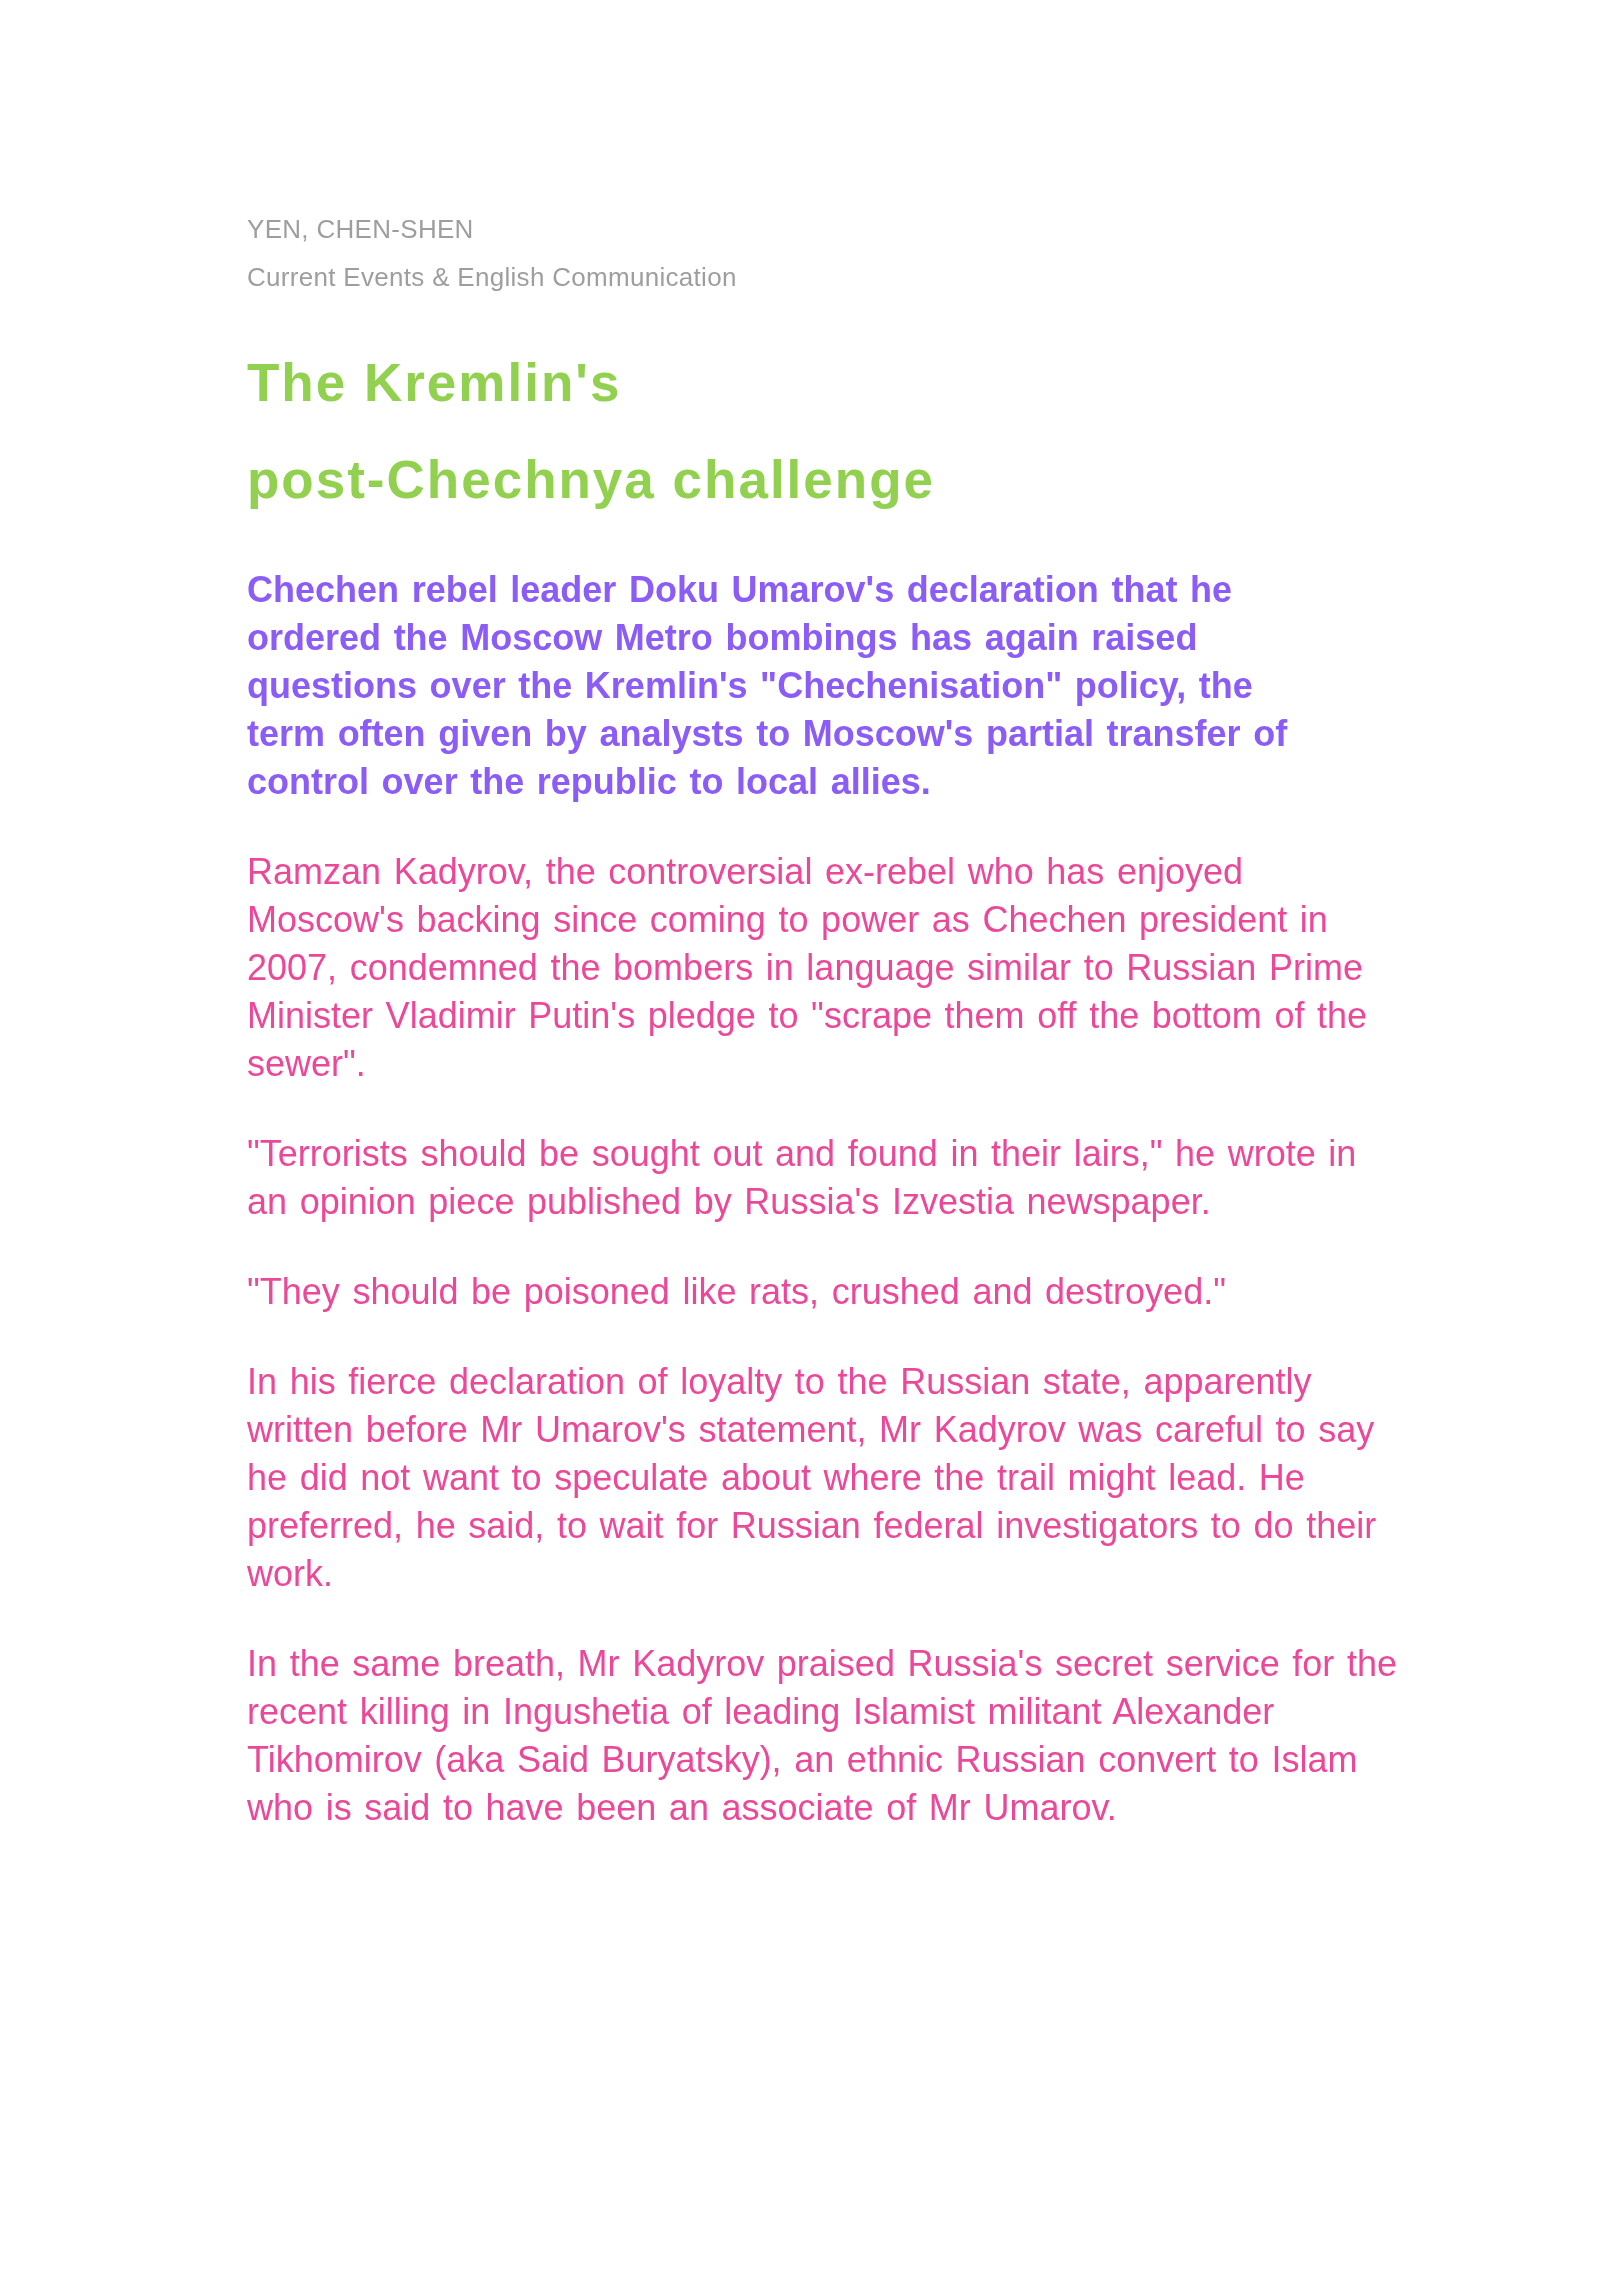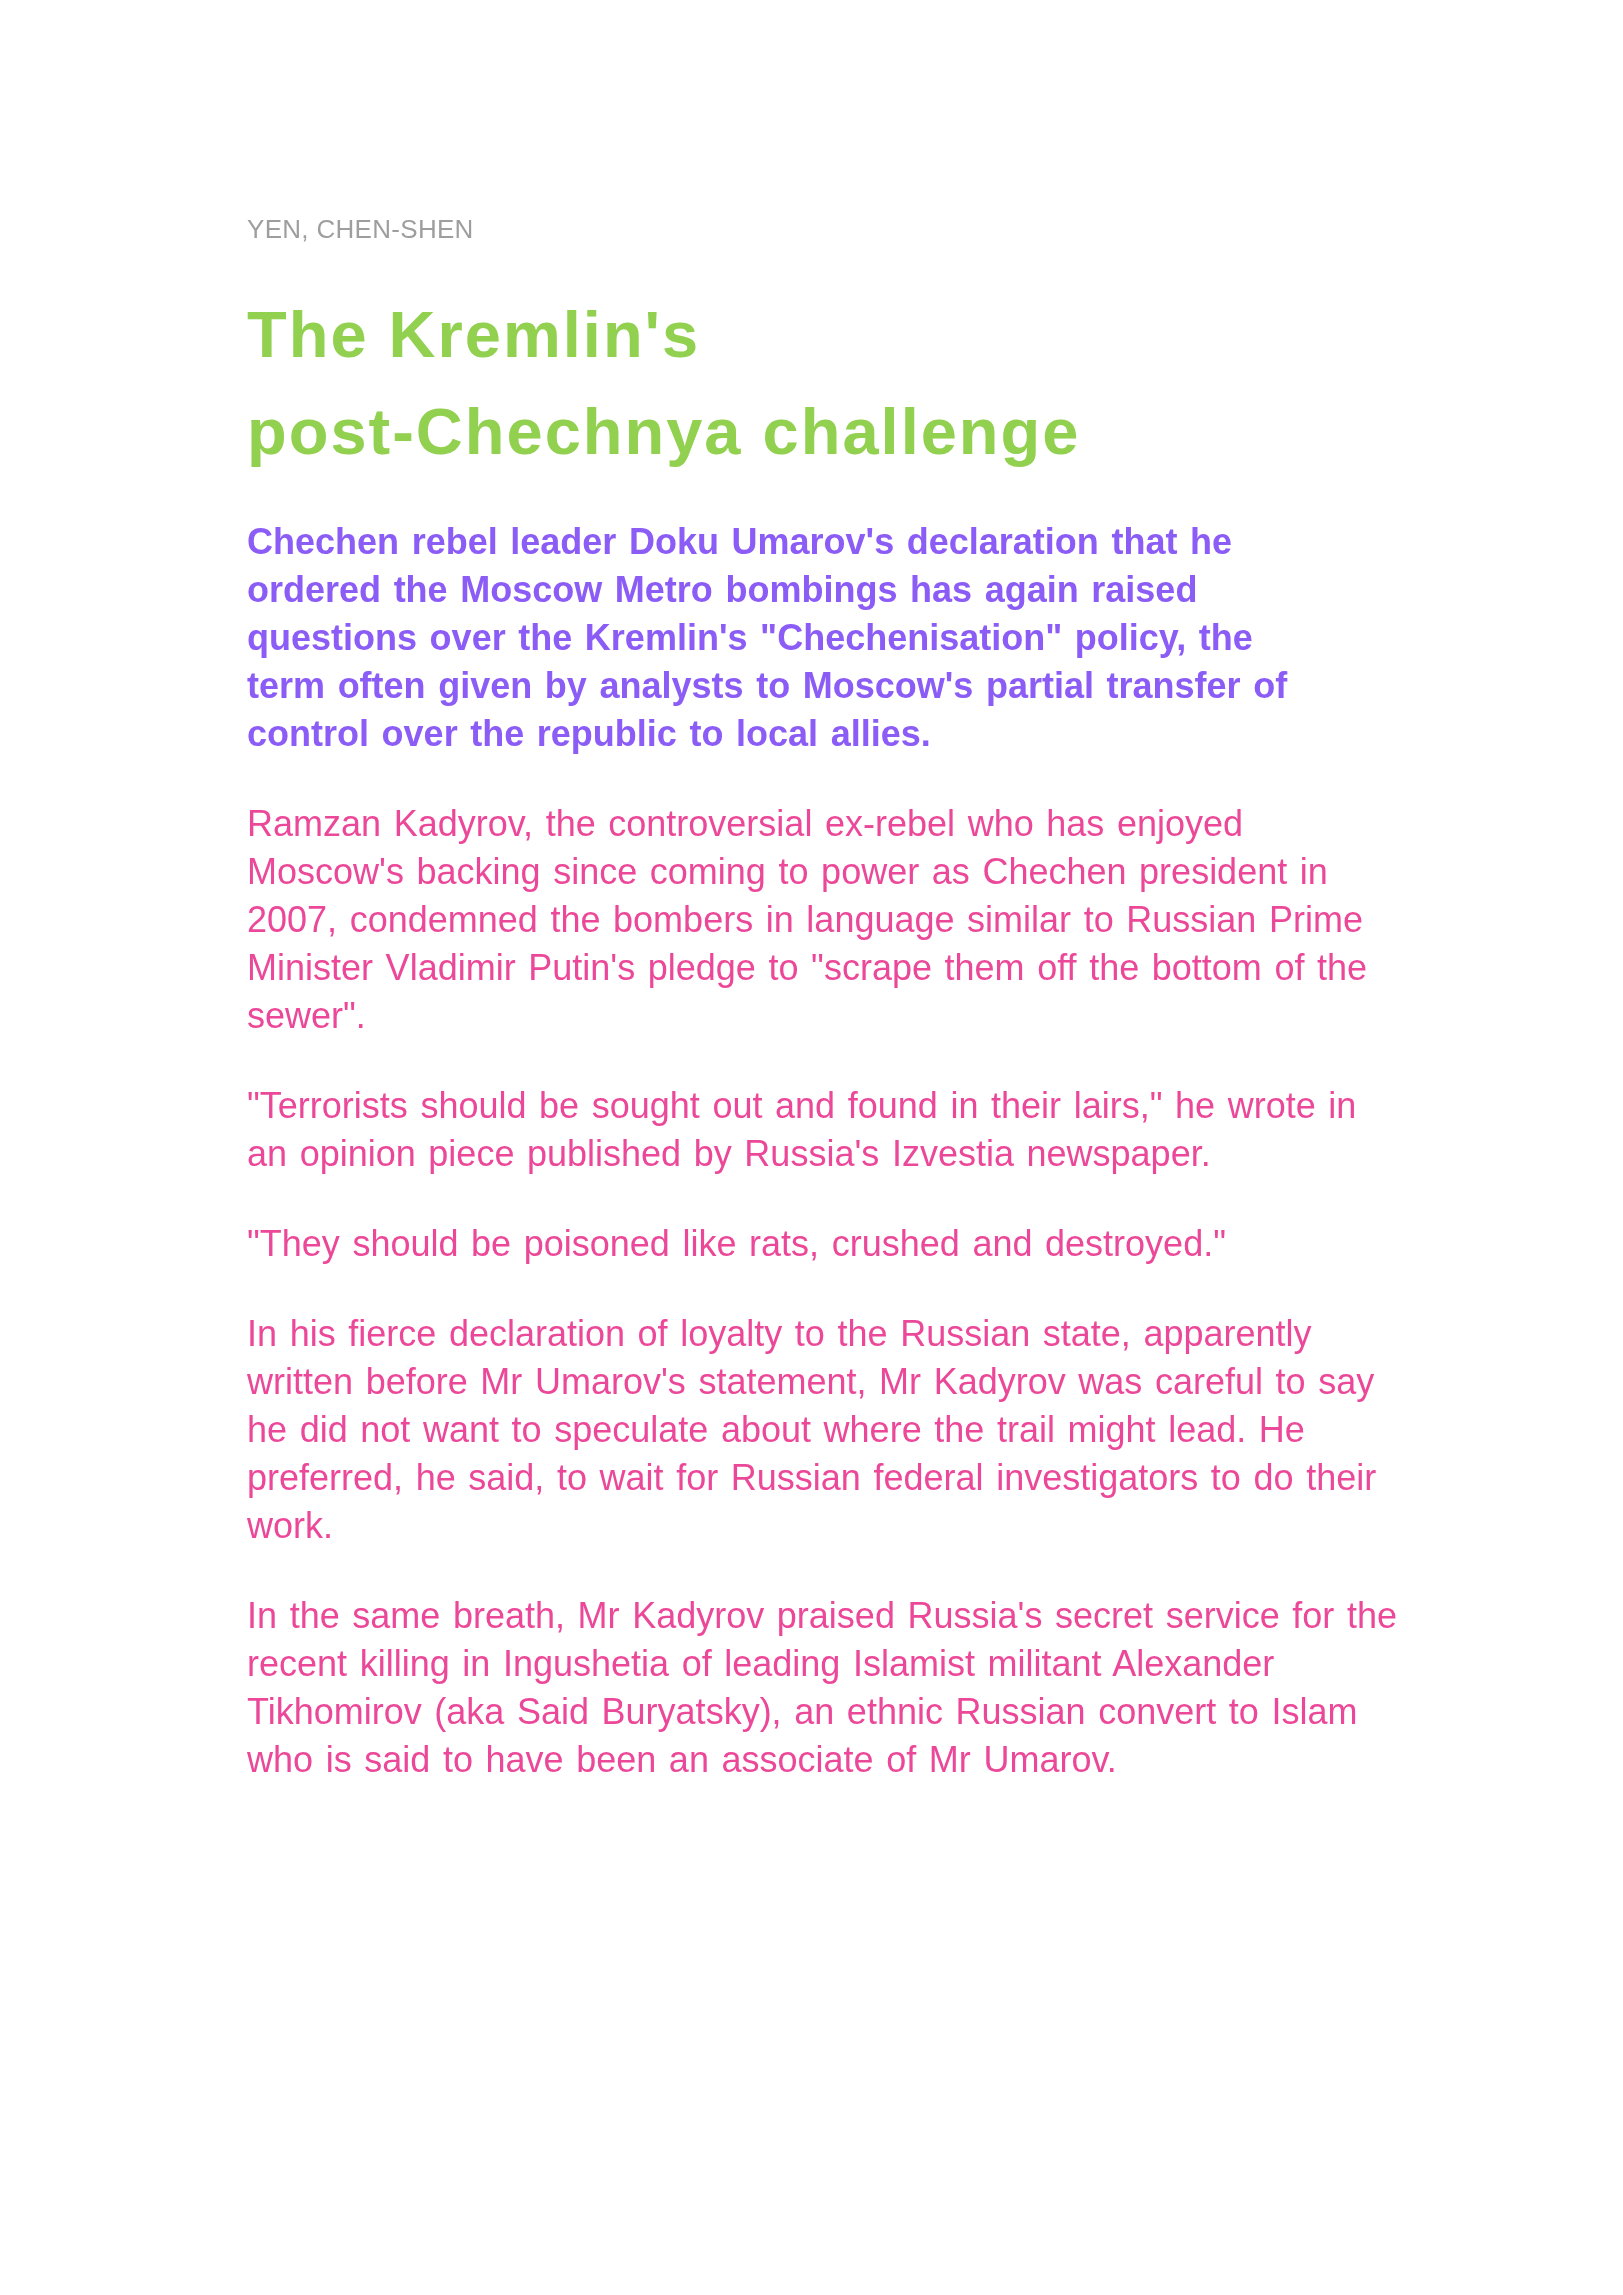"Current Events & English Communication" div.hdr { html: none -> <div>Current Events &amp; English Communication</div> }
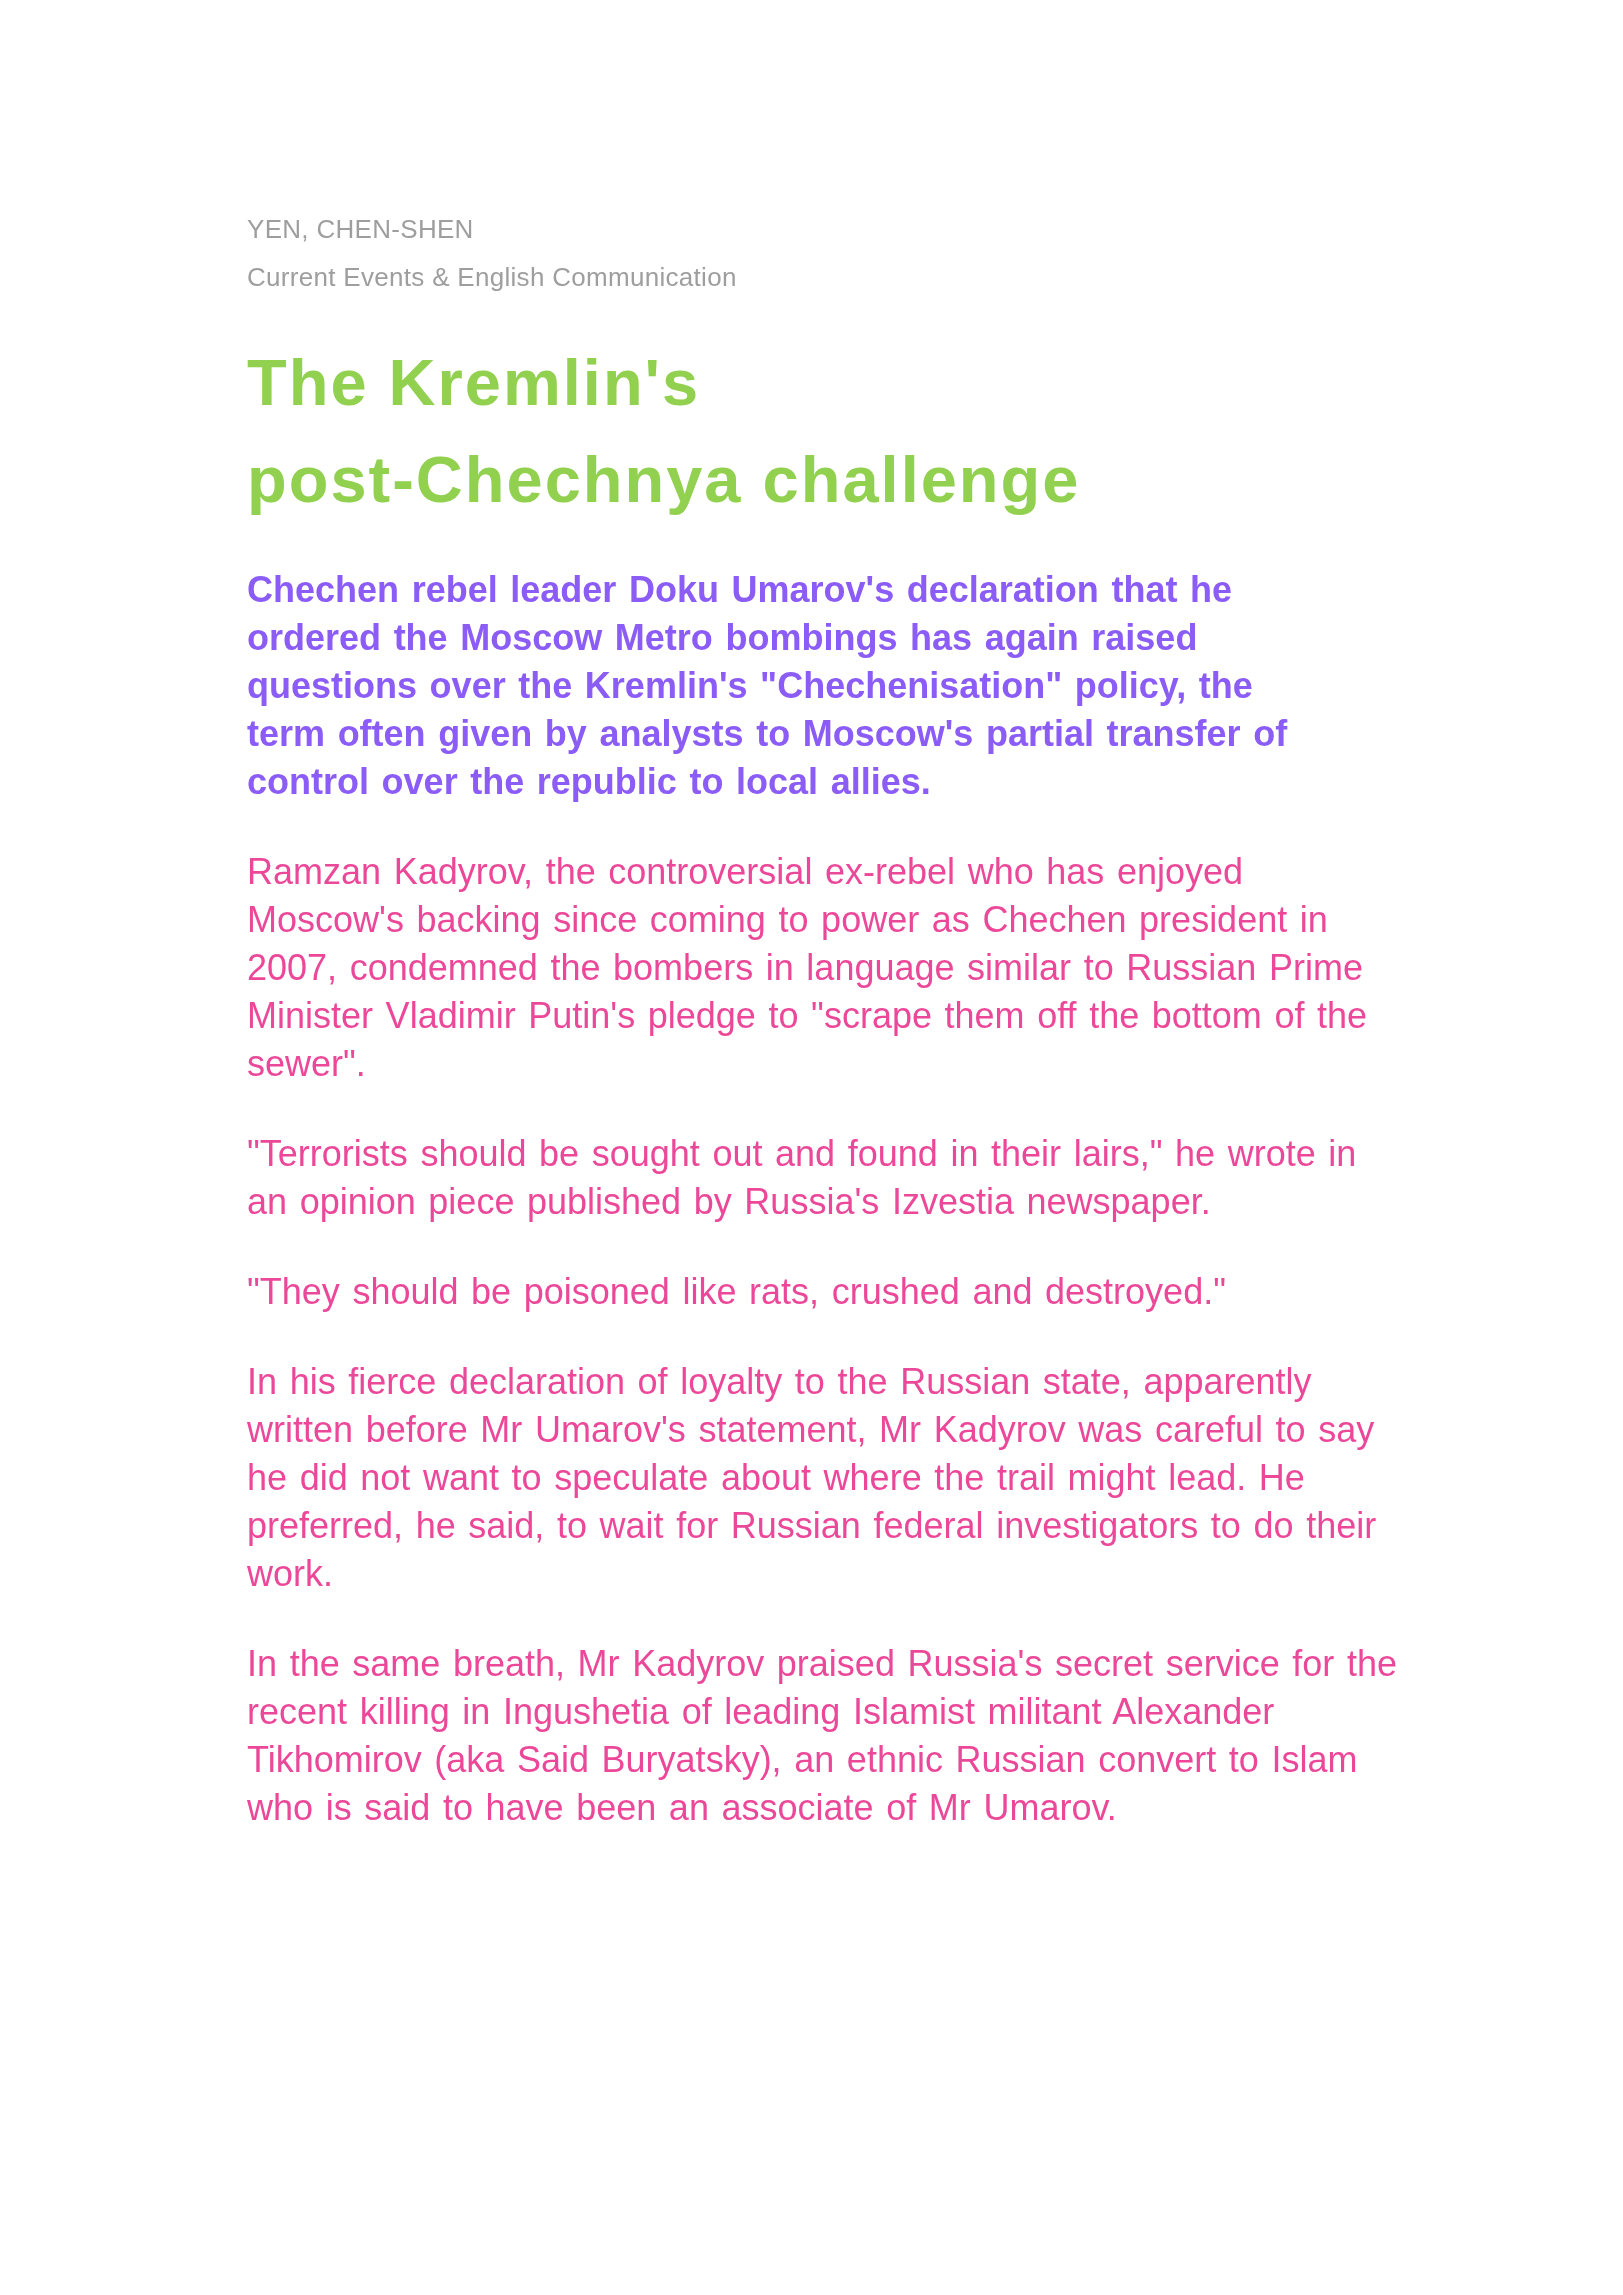"The Kremlin's" h1.title { font-size: 65px -> 53px }
